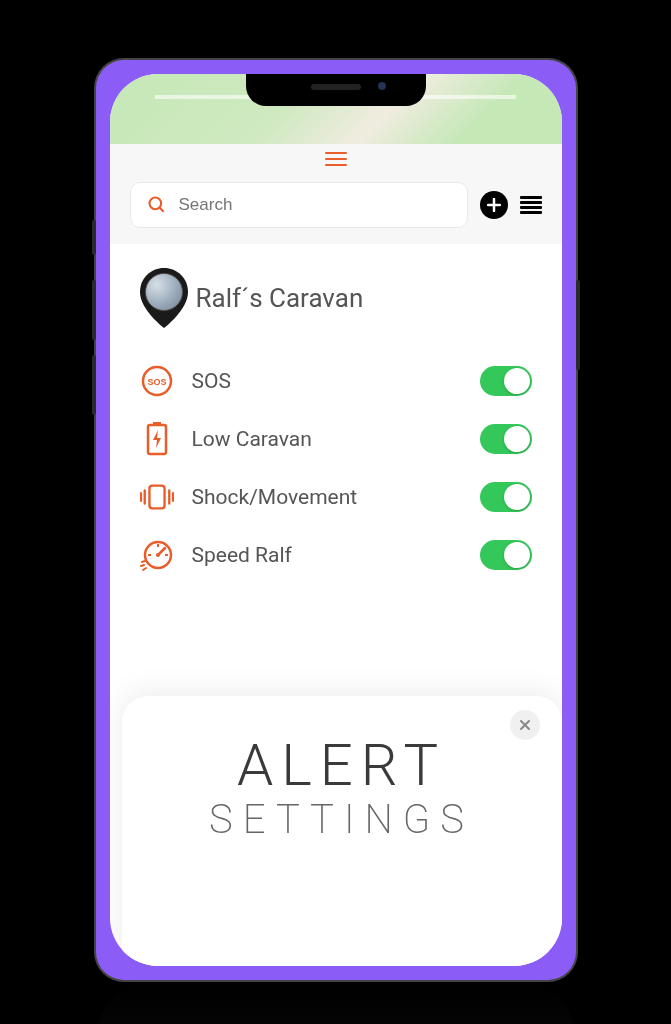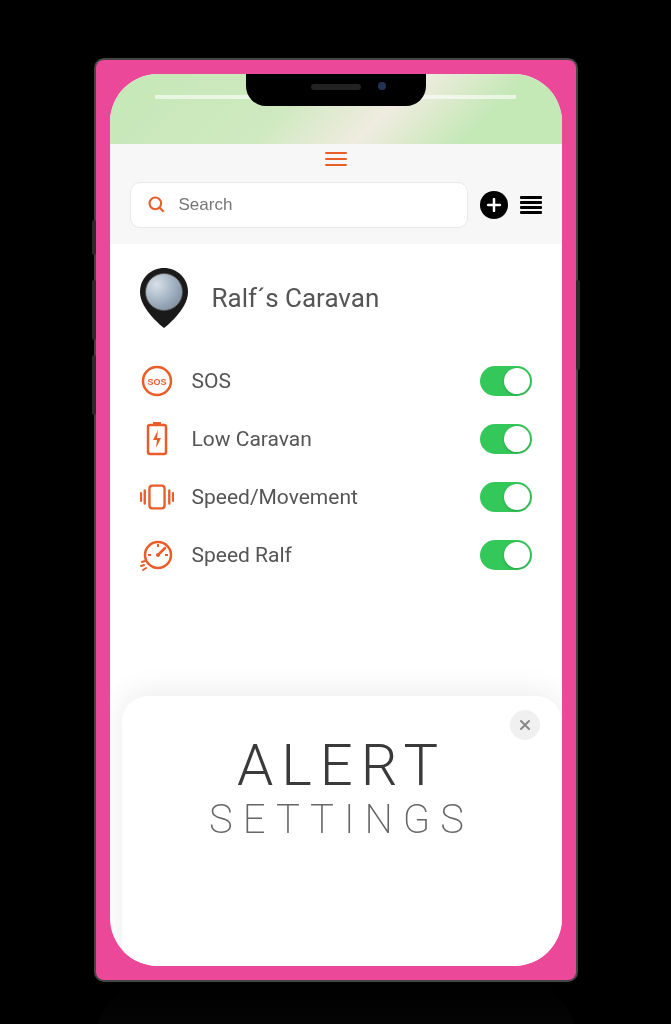"Search" .phone-frame { background: #ec4899 -> #8b5cf6; border-radius: 8px -> 28px }
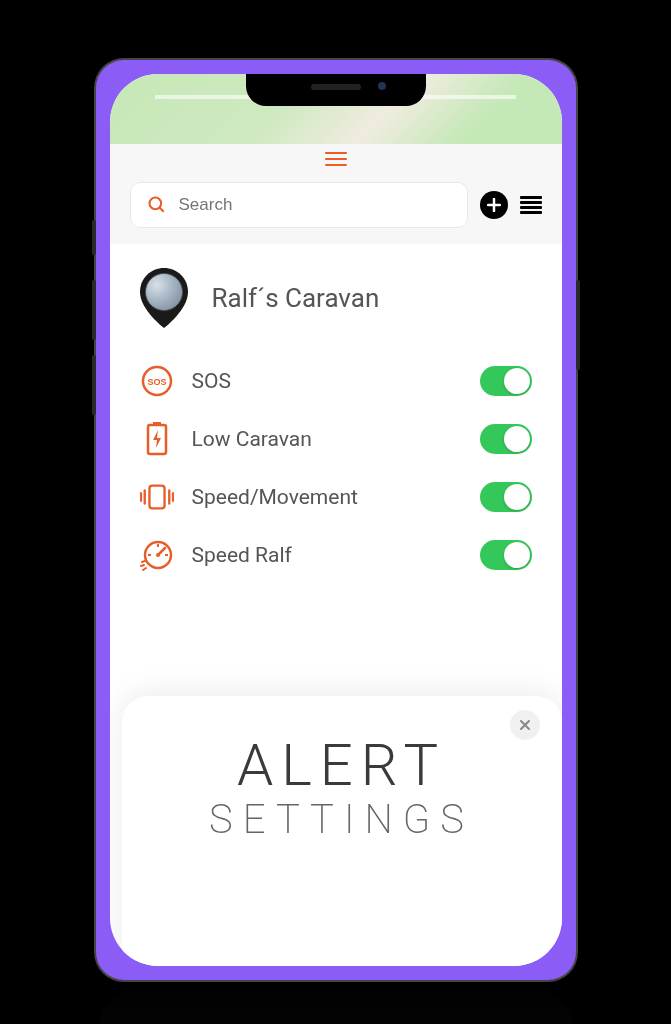"Ralf´s Caravan" .device-header { gap: 24px -> 8px }
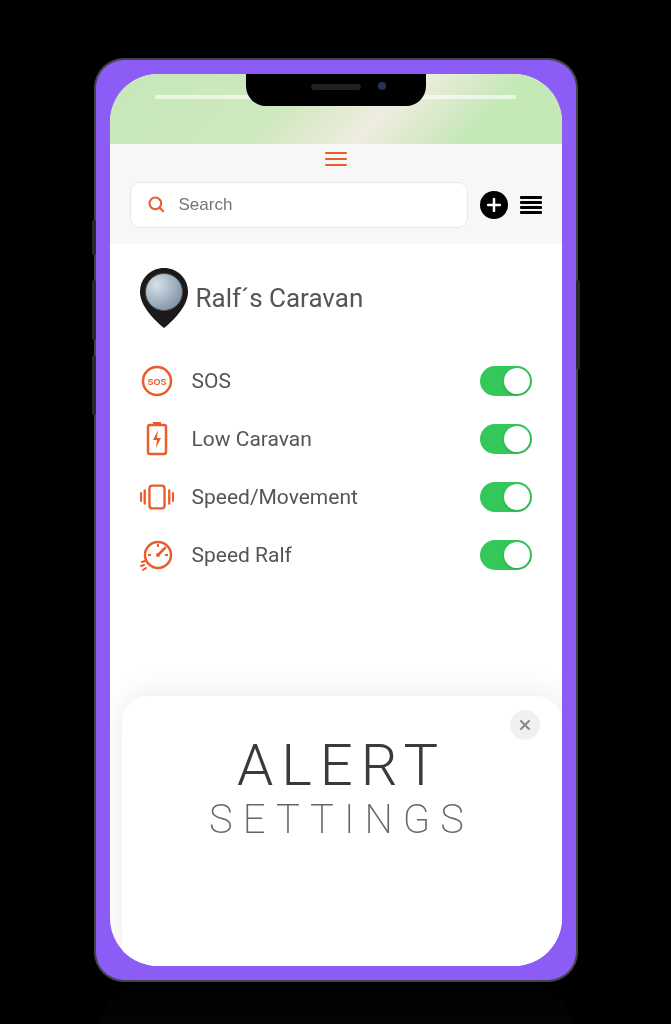"Speed/Movement" div.alert-label { text: Speed/Movement -> Shock/Movement }
